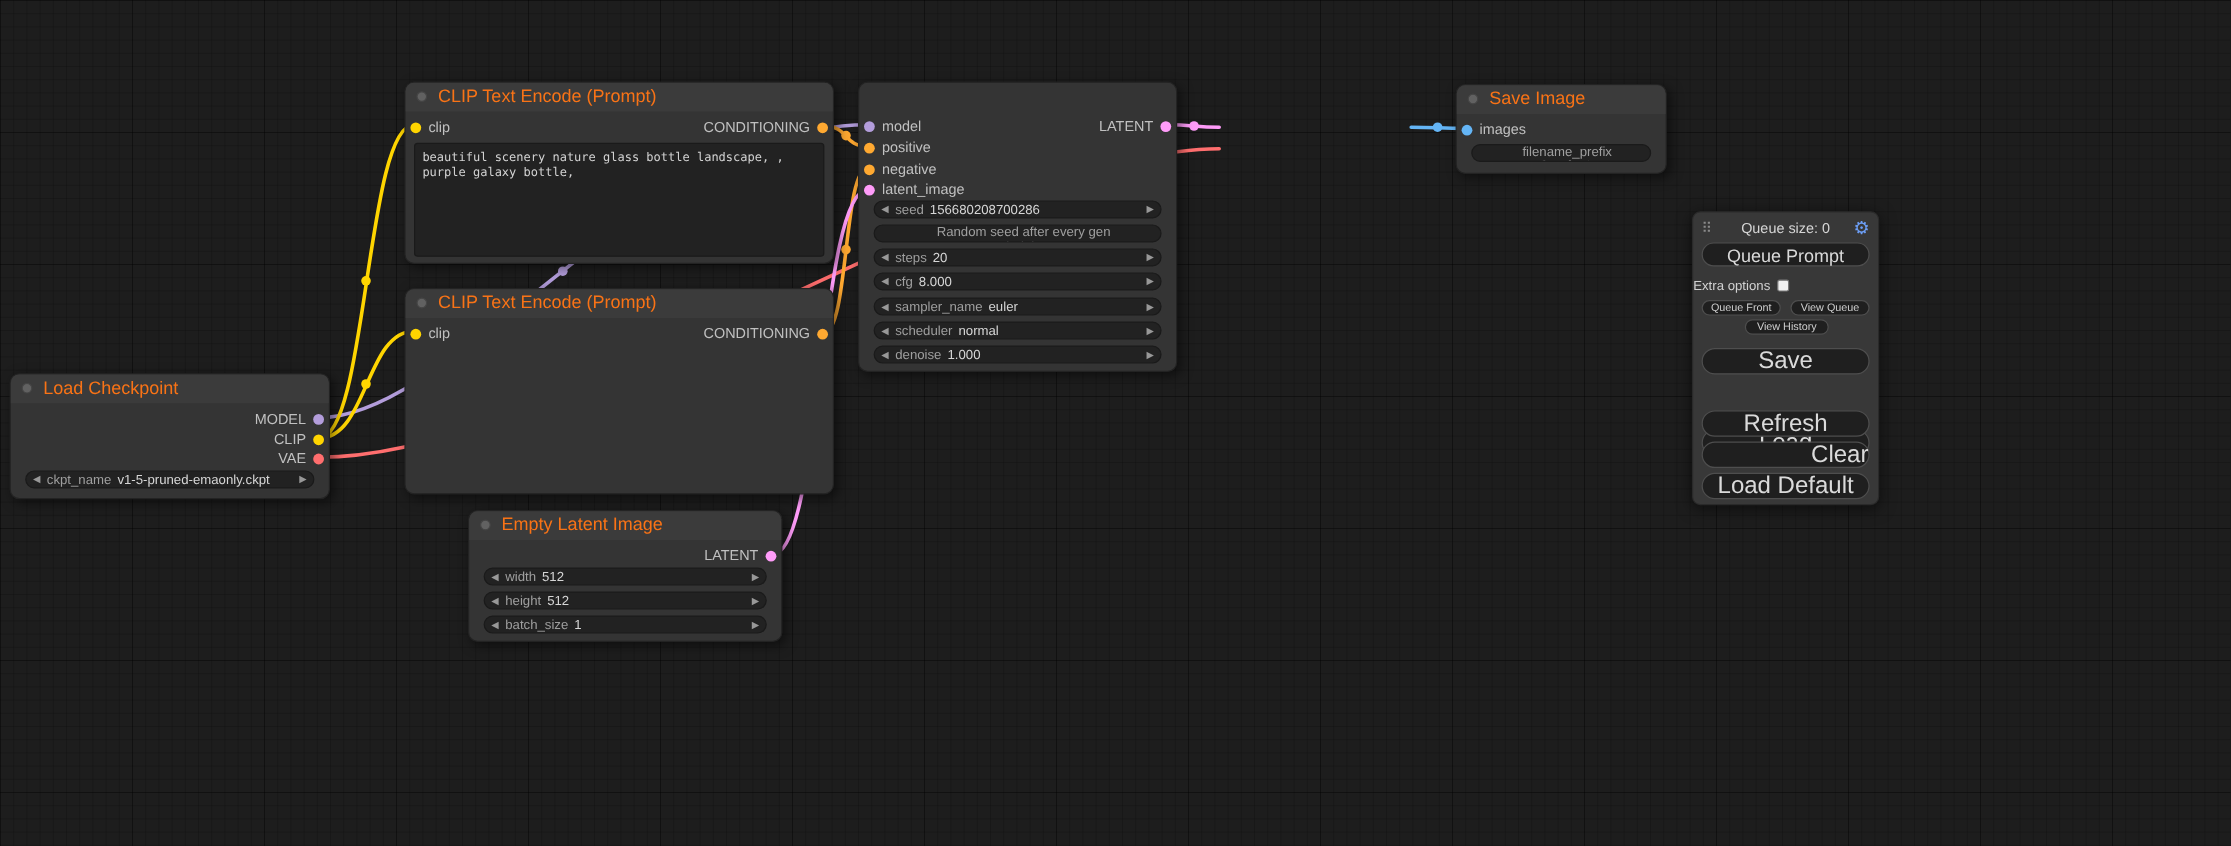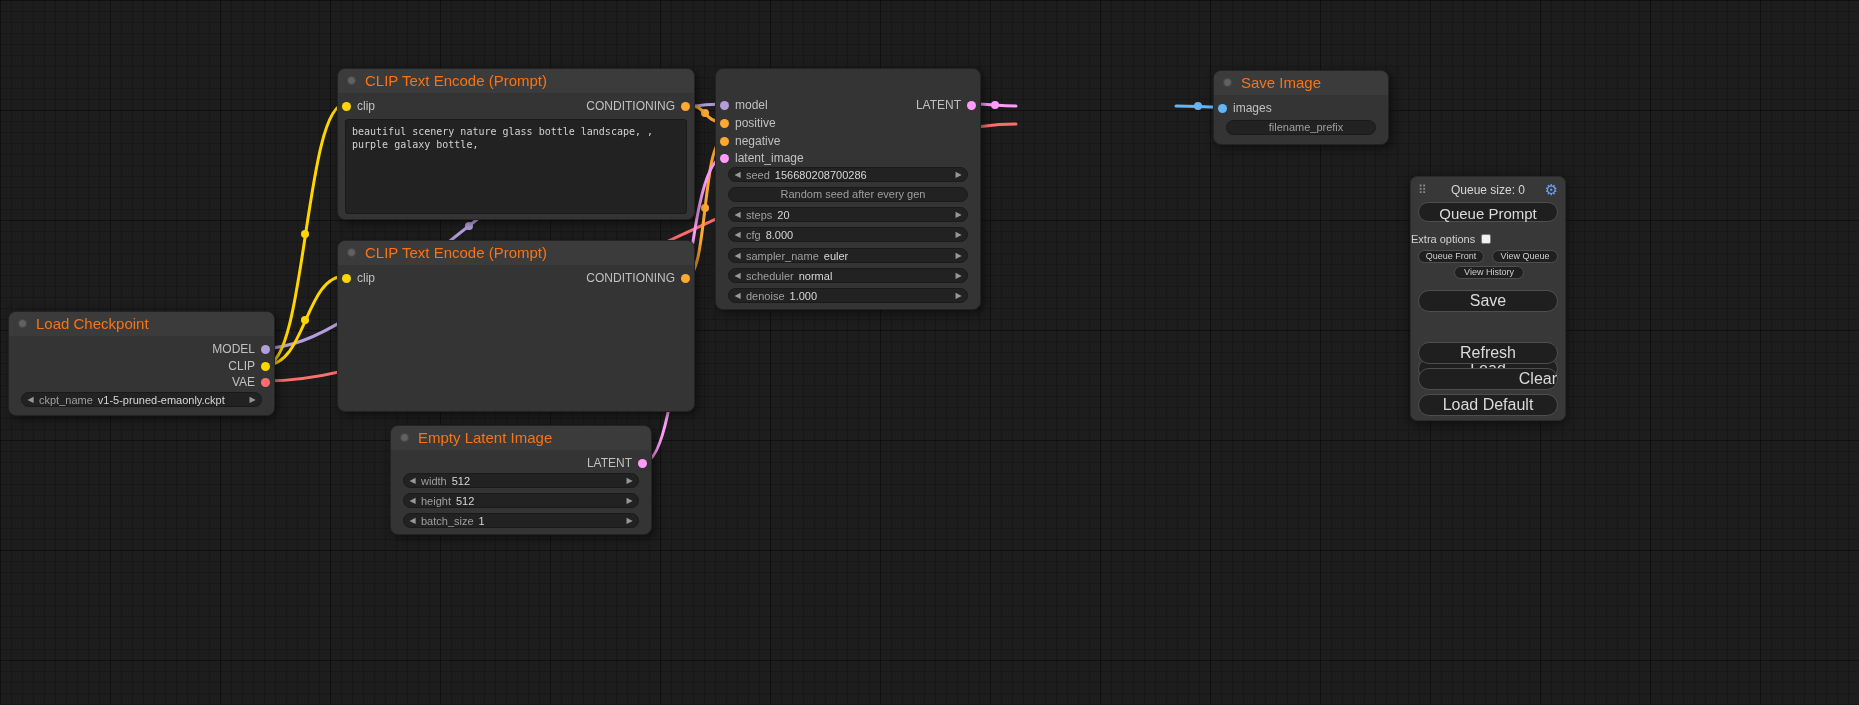"Save" .btn.big { font-size: 16px -> 20px }
